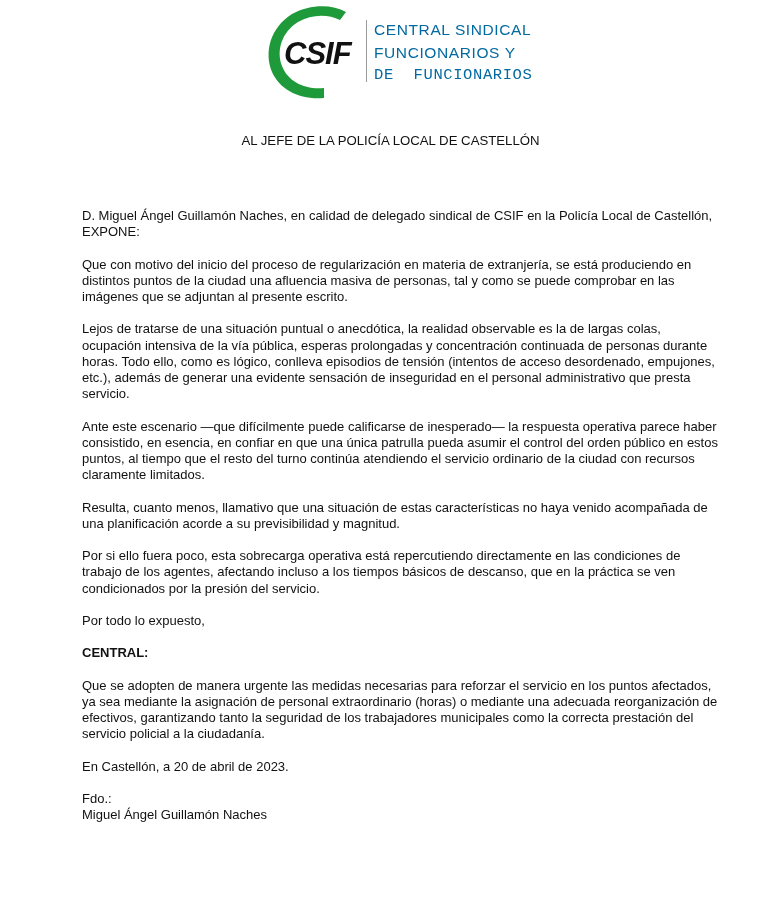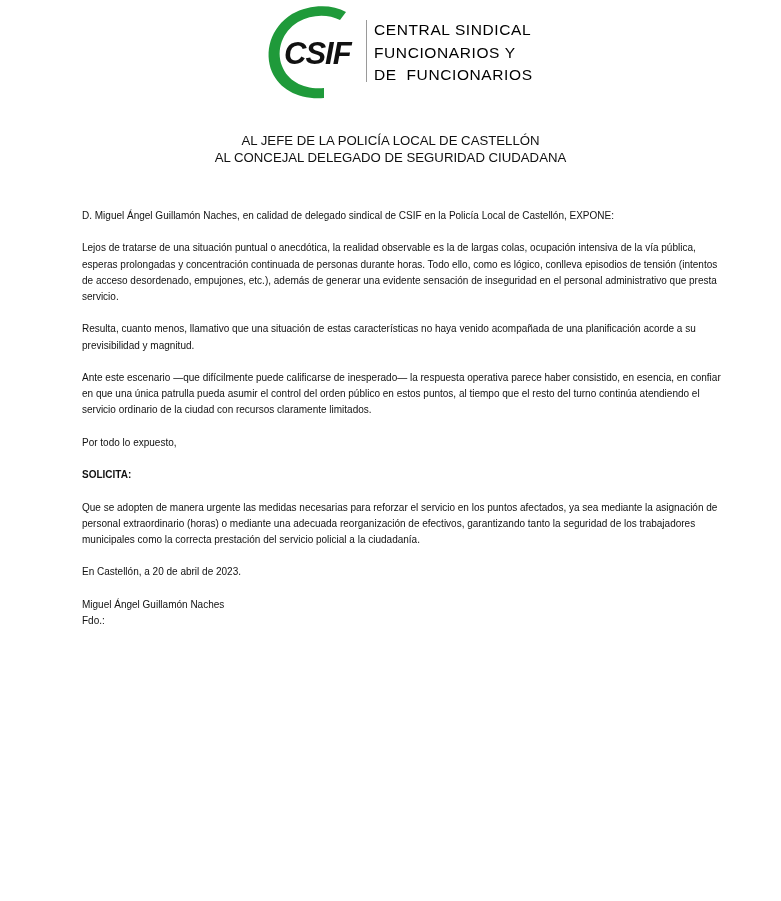"CENTRAL SINDICAL" .logo-text { color: #000000 -> #0369a1 }
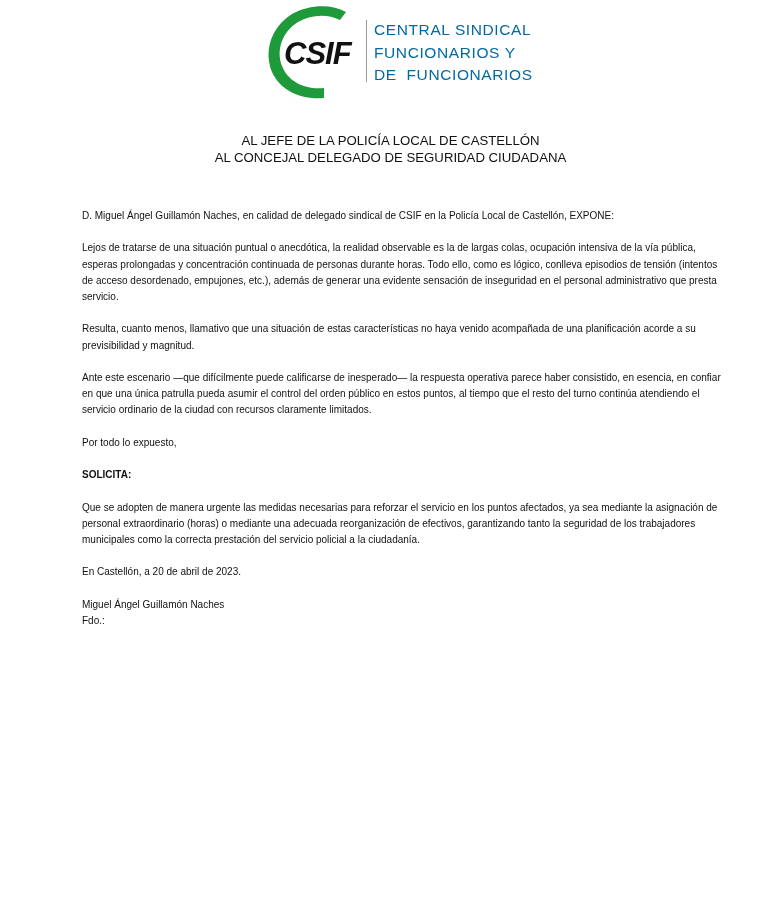"DE FUNCIONARIOS" div { font-family: none -> Liberation Mono, monospace }
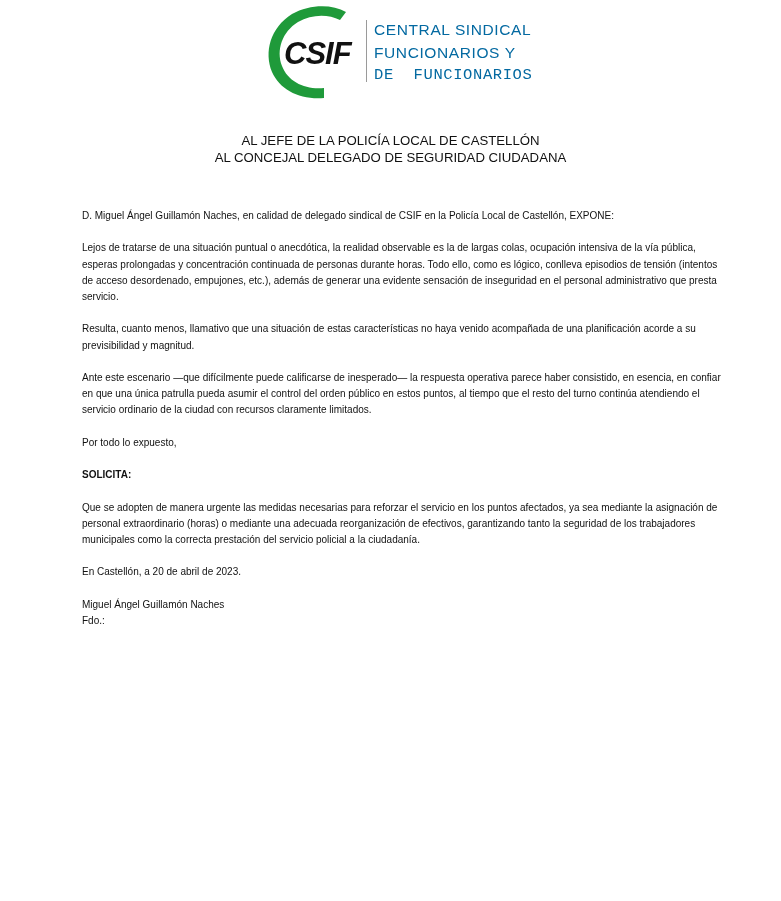"AL CONCEJAL DELEGADO DE SEGURIDAD" div { html: <div>AL CONCEJAL DELEGADO DE SEGURIDAD CIUDADANA</div> -> none }
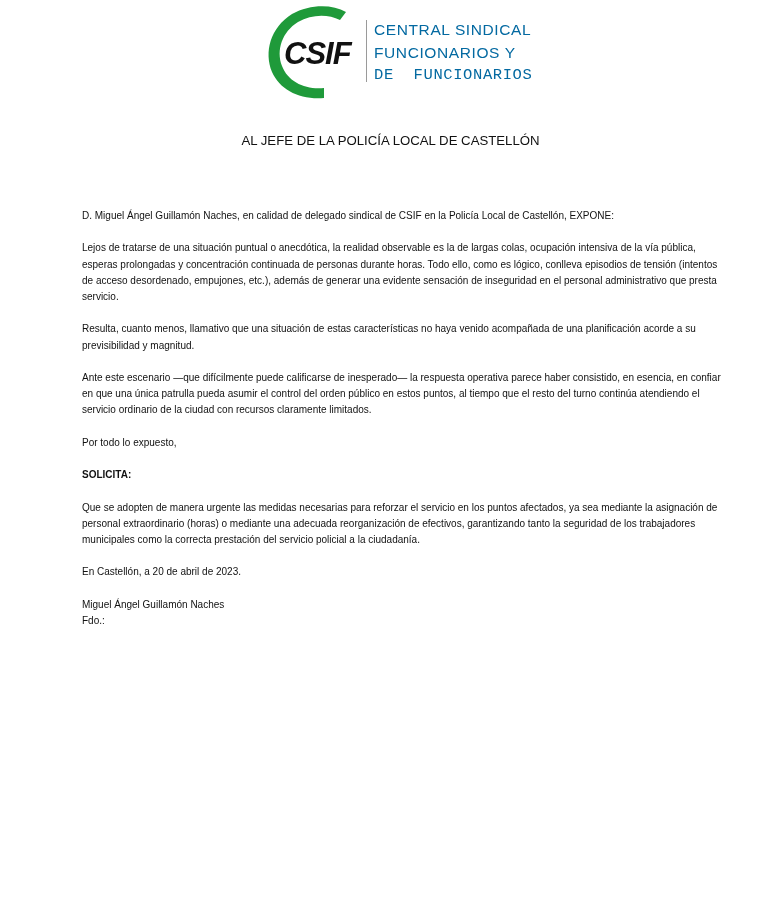"D. Miguel Ángel Guillamón Naches," .content { font-size: 10px -> 13px }
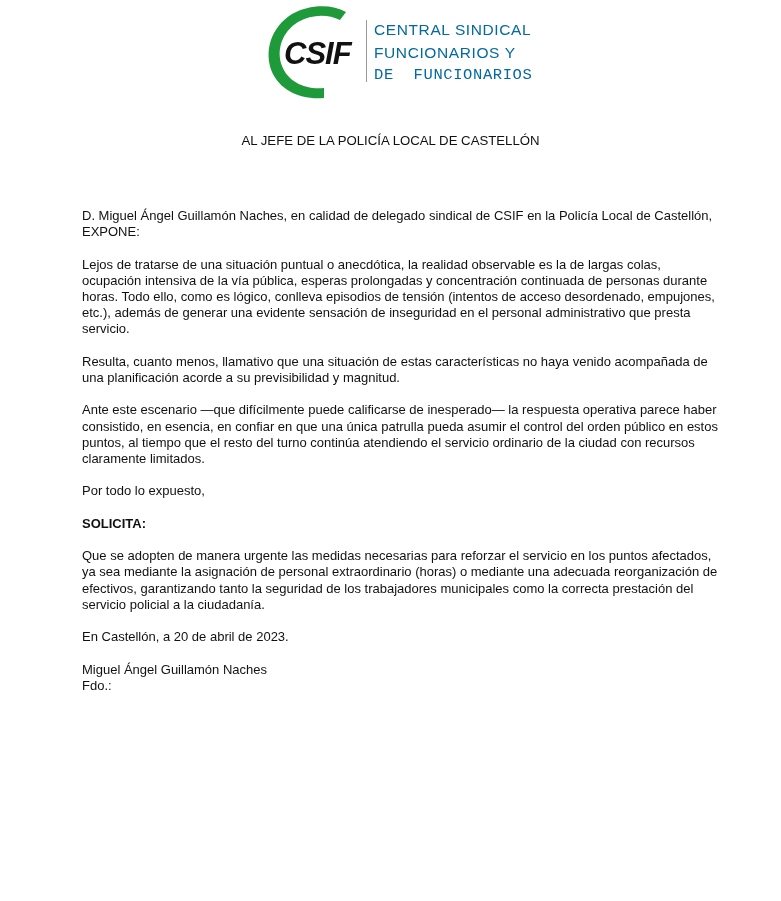"Que con motivo del inicio" p { html: none -> <p>Que con motivo del inicio del proceso de regularización en materia de extranjería, se está produciendo en distintos puntos de la ciudad una afluencia masiva de personas, tal y como se puede comprobar en las imágenes que se adjuntan al presente escrito.</p> }
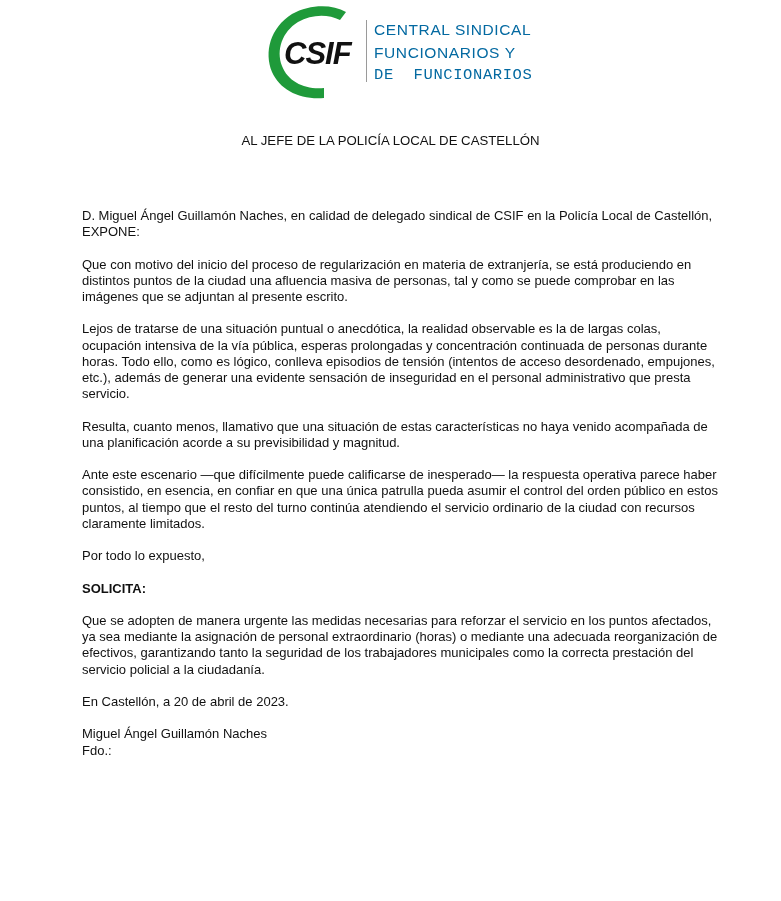"Resulta, cuanto menos, llamativo que" p { order: before "Ante este escenario —que difícilmente" -> after "Ante este escenario —que difícilmente" }
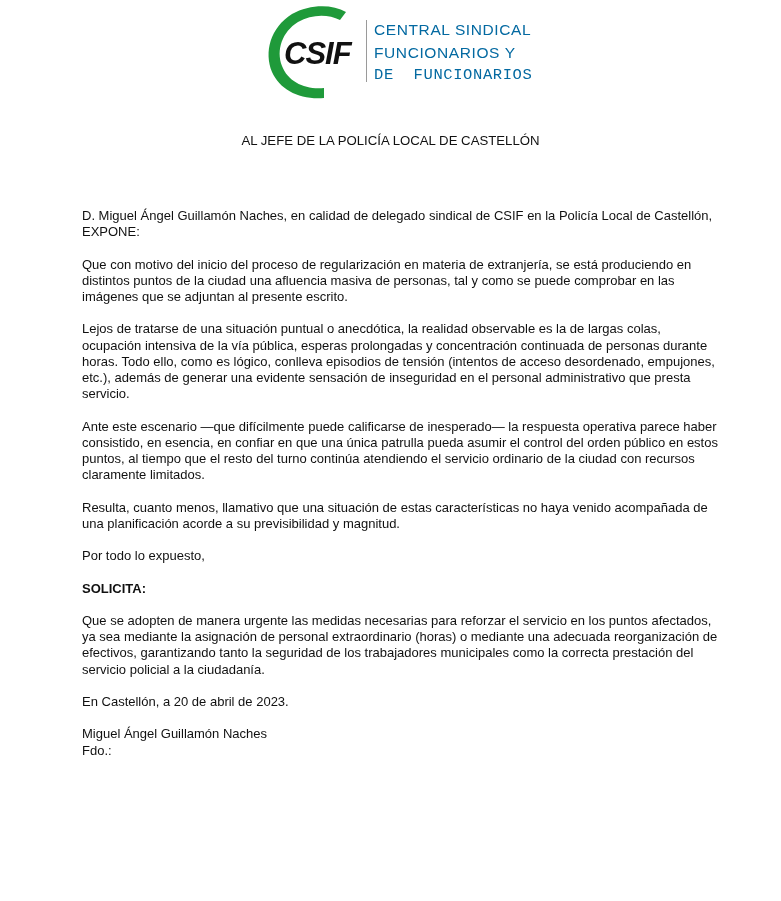"Por si ello fuera poco," p { html: none -> <p>Por si ello fuera poco, esta sobrecarga operativa está repercutiendo directamente en las condiciones de trabajo de los agentes, afectando incluso a los tiempos básicos de descanso, que en la práctica se ven condicionados por la presión del servicio.</p> }
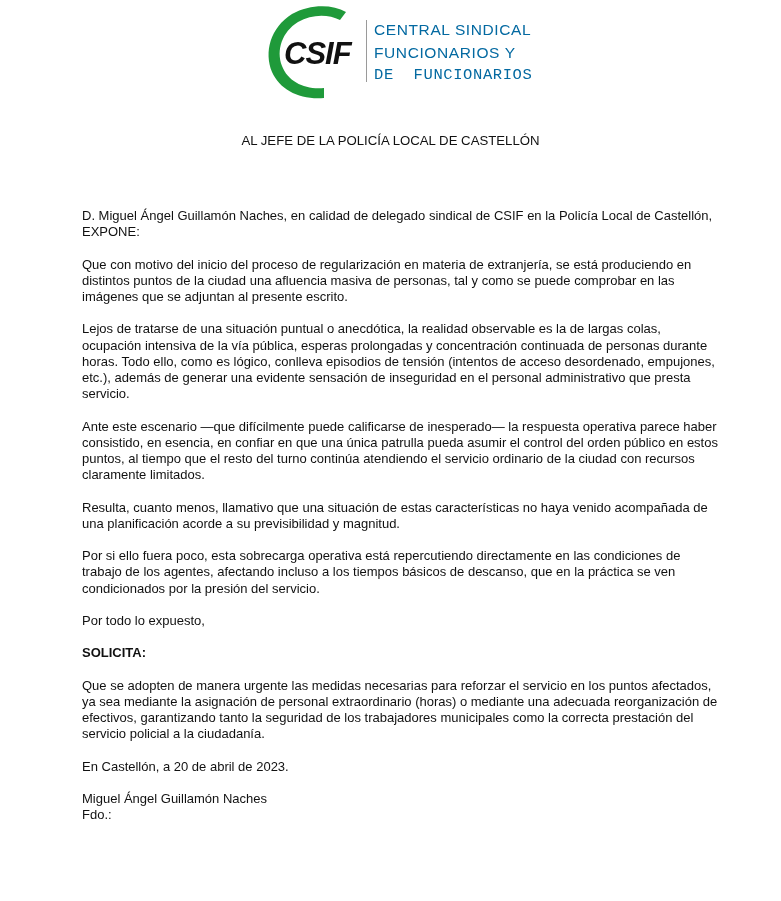"SOLICITA:" p.bold { text: SOLICITA -> CENTRAL }
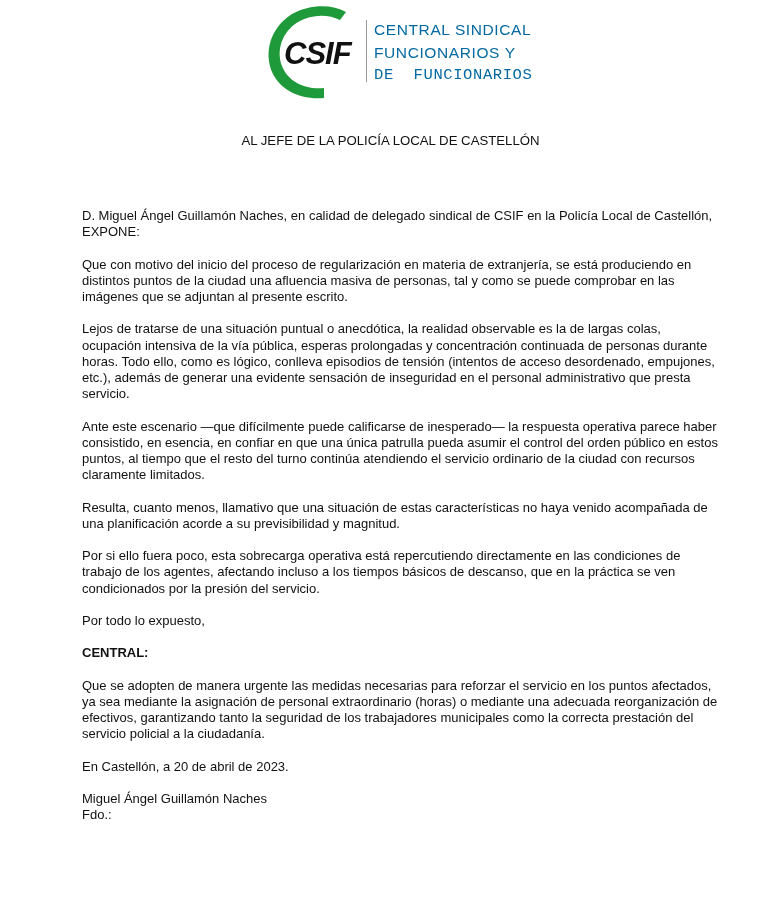"Miguel Ángel Guillamón Naches" div { order: before "Fdo.:" -> after "Fdo.:" }
